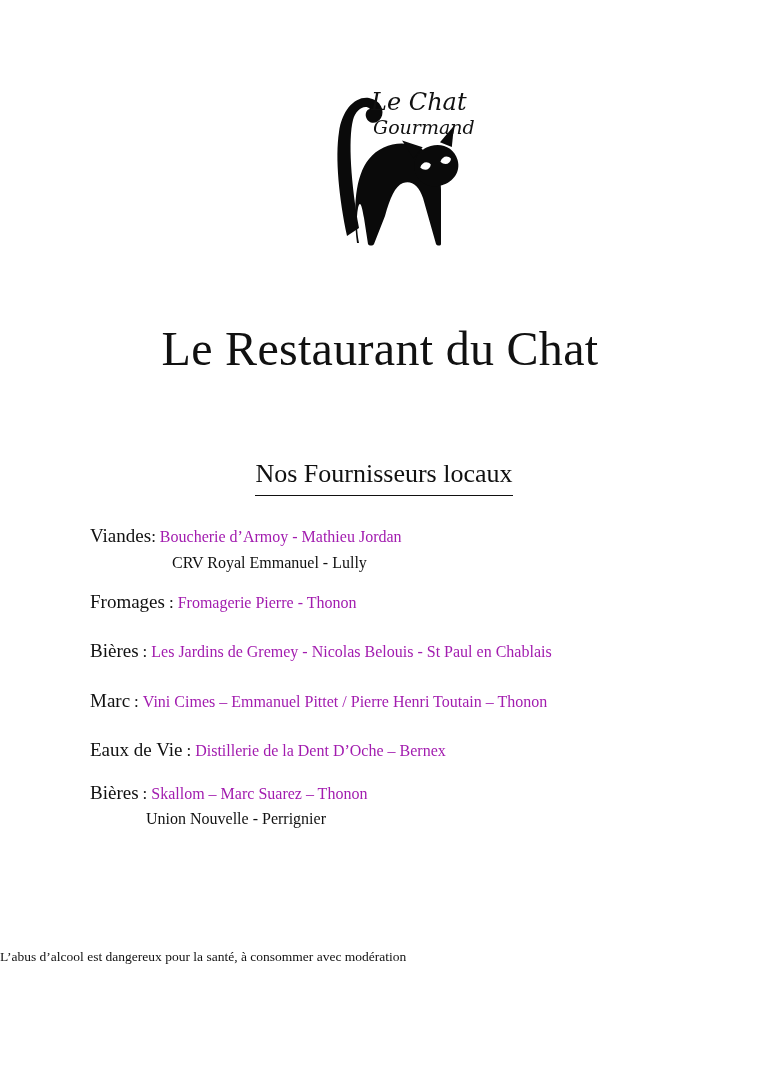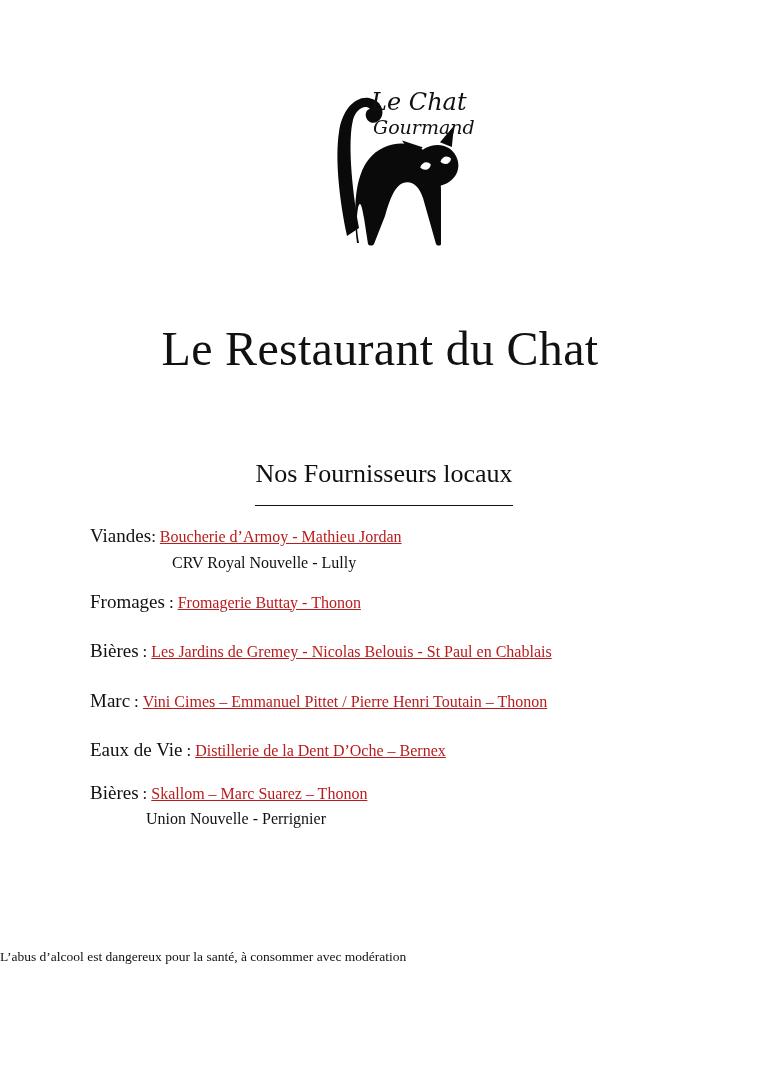"Nos Fournisseurs locaux" .doc-subtitle span { padding-bottom: 17px -> 7px }
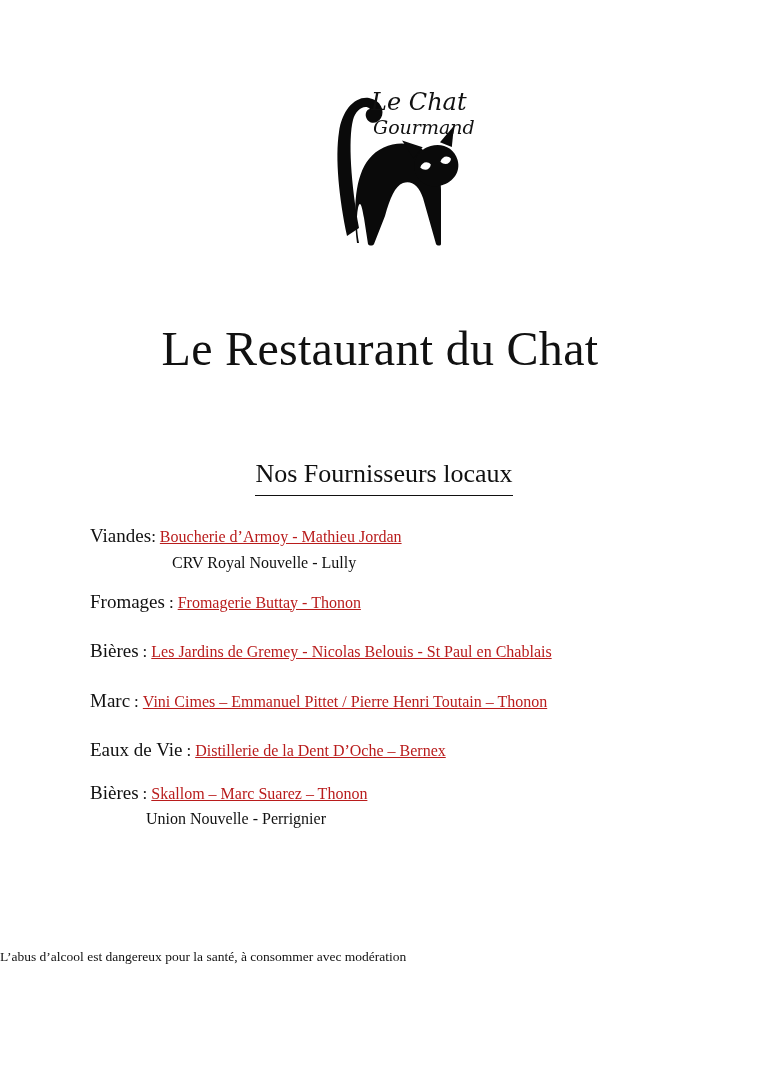"Boucherie d’Armoy - Mathieu Jordan" .supplier-value { color: #b91c1c -> #a21caf; text-decoration: underline -> none }
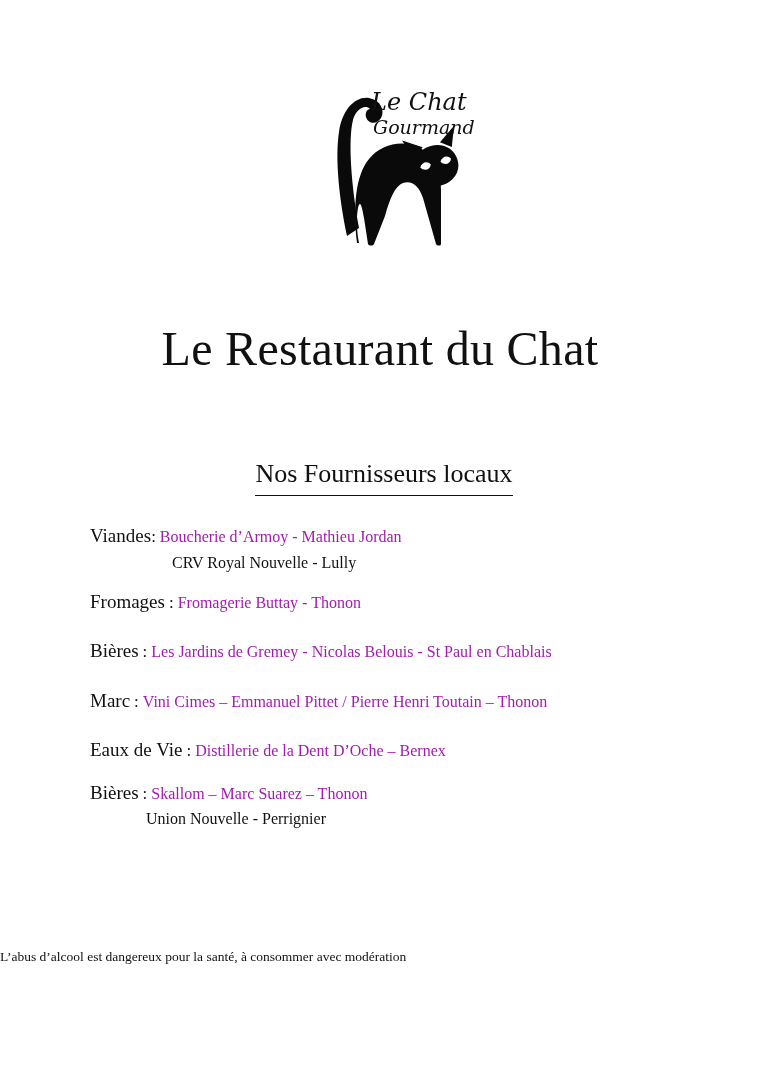"CRV Royal Nouvelle - Lully" span.supplier-extra { text: Nouvelle -> Emmanuel }
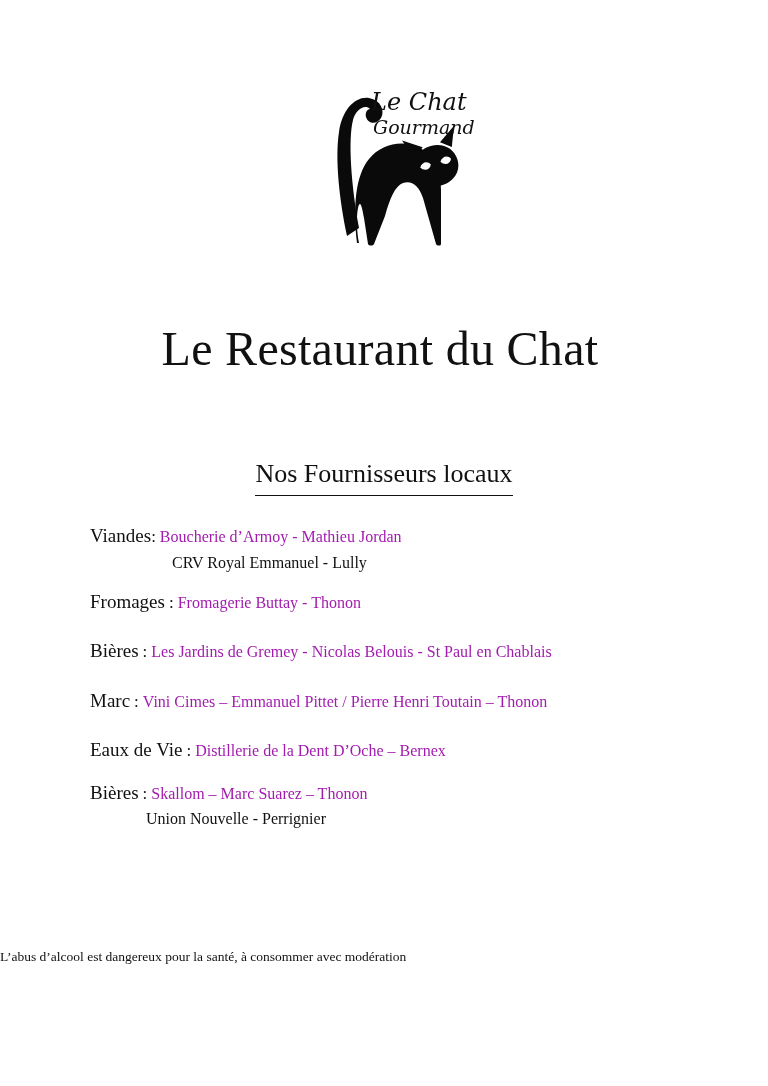"Fromagerie Buttay - Thonon" span.supplier-value { text: Buttay -> Pierre }
